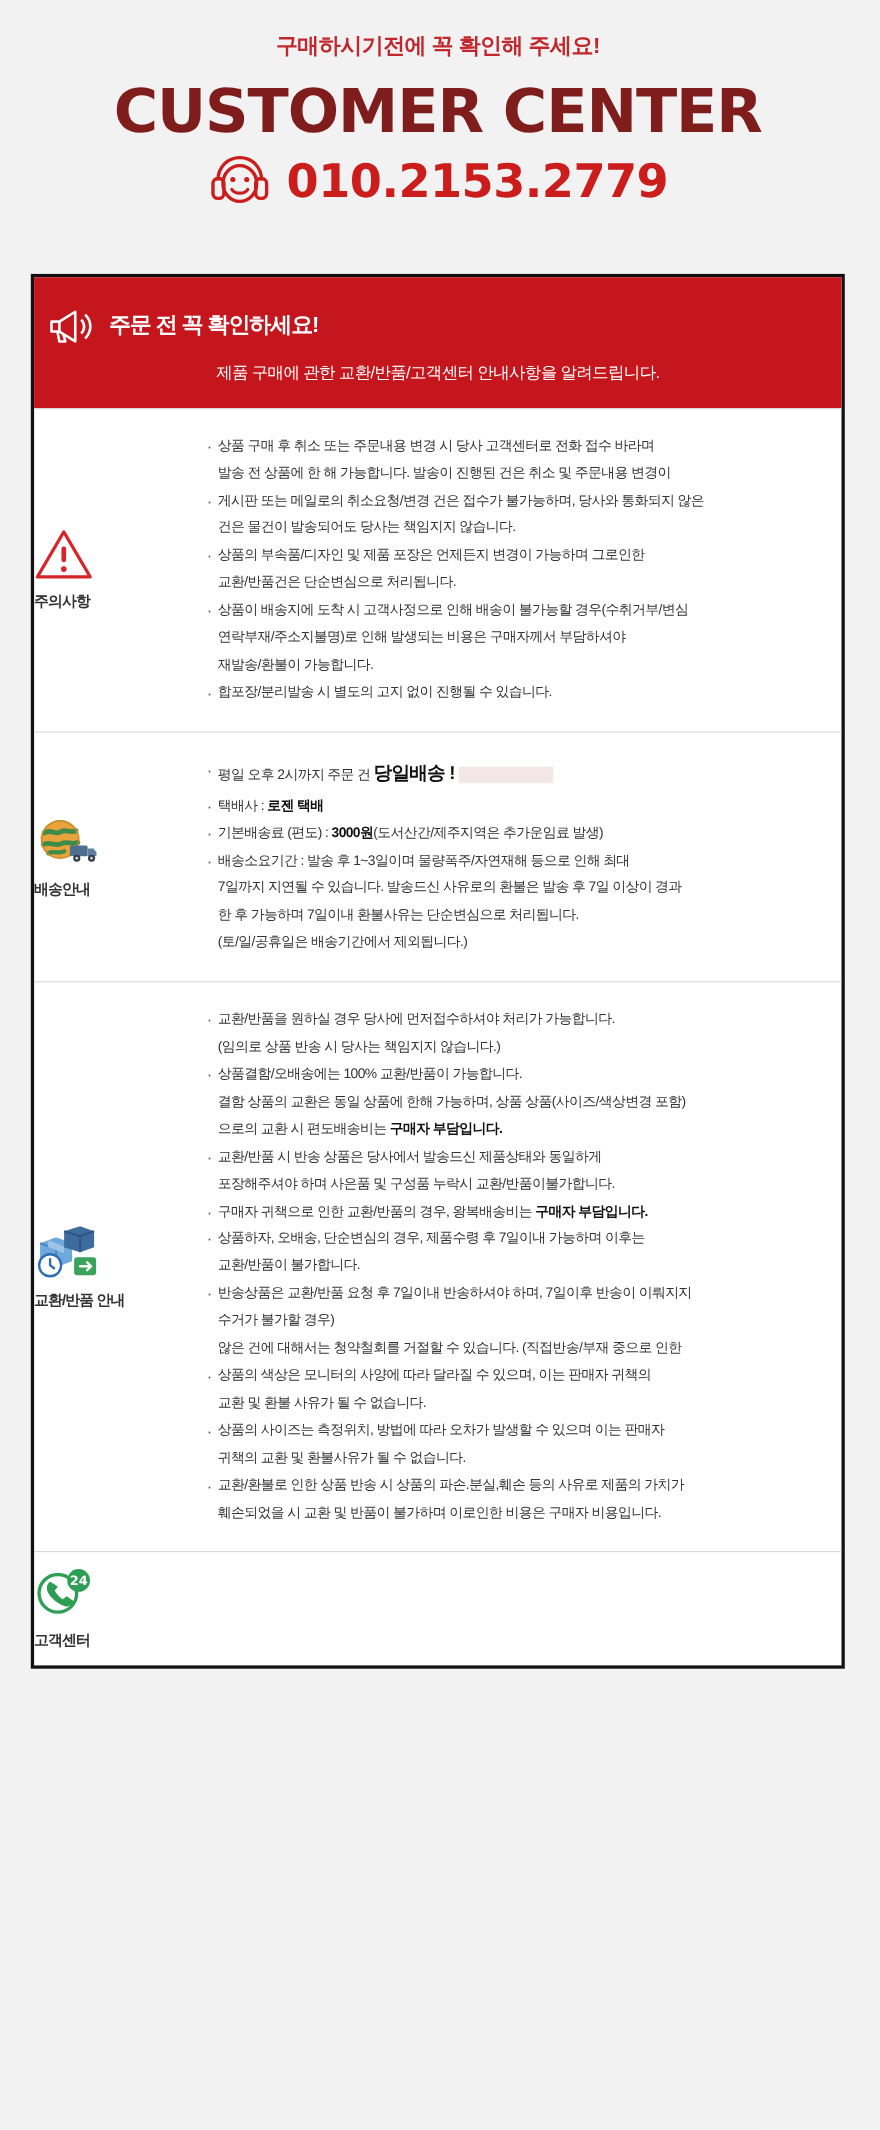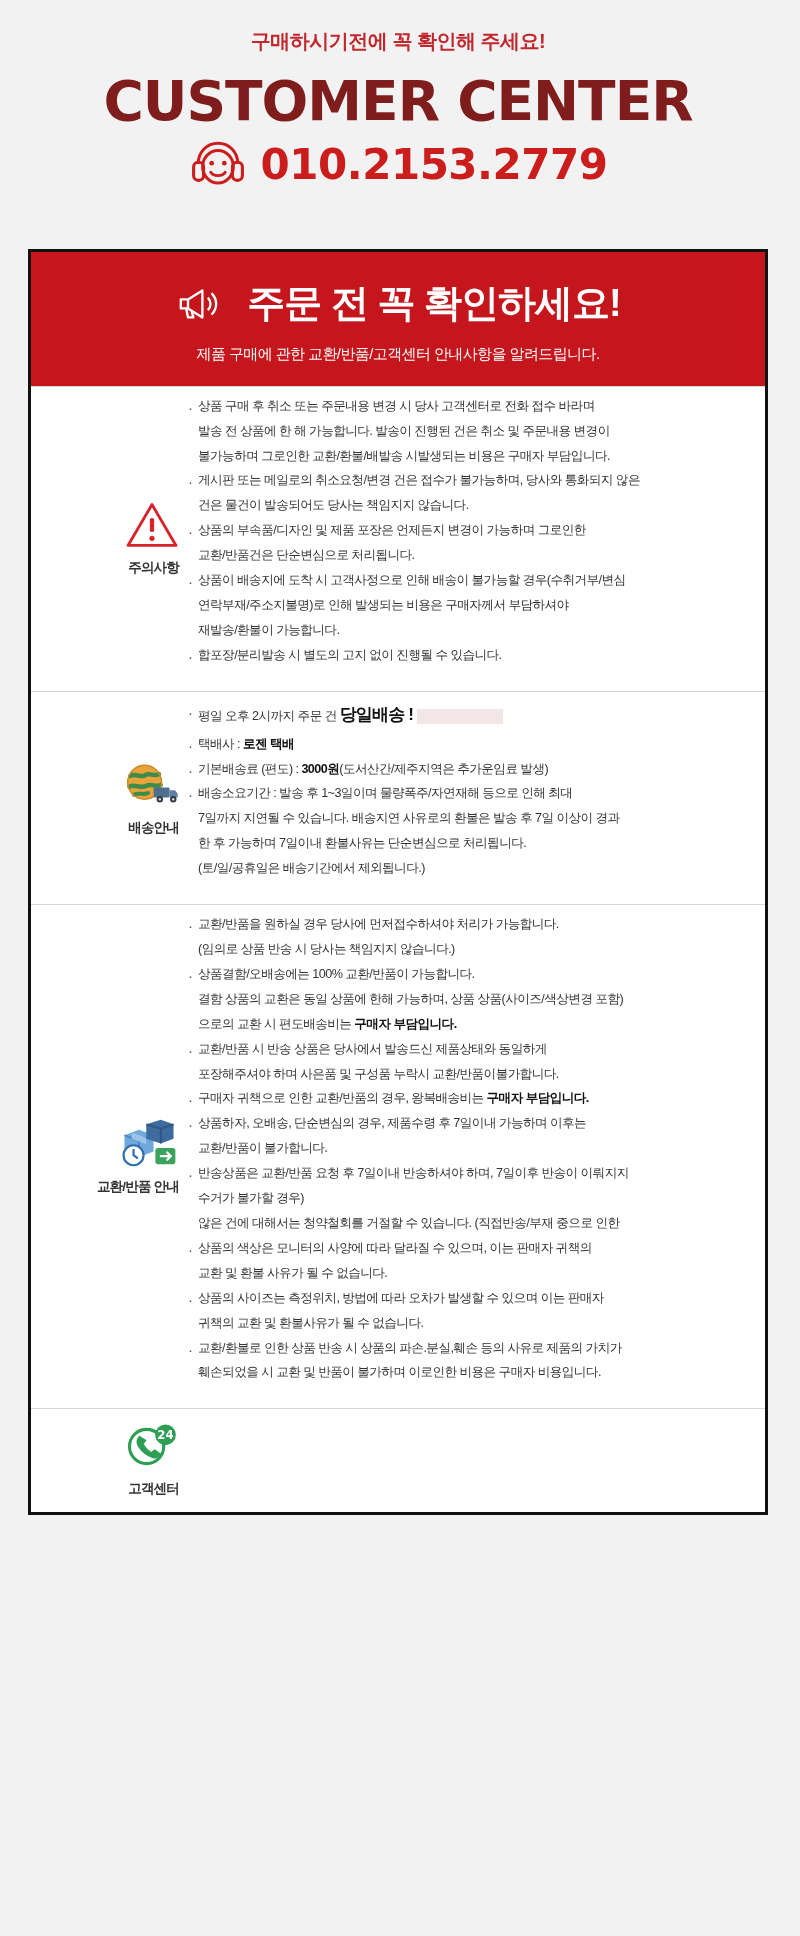"주문 전 꼭 확인하세요!" .box-header-title { font-size: 38px -> 20px; gap: 28px -> 14px; justify-content: center -> flex-start }
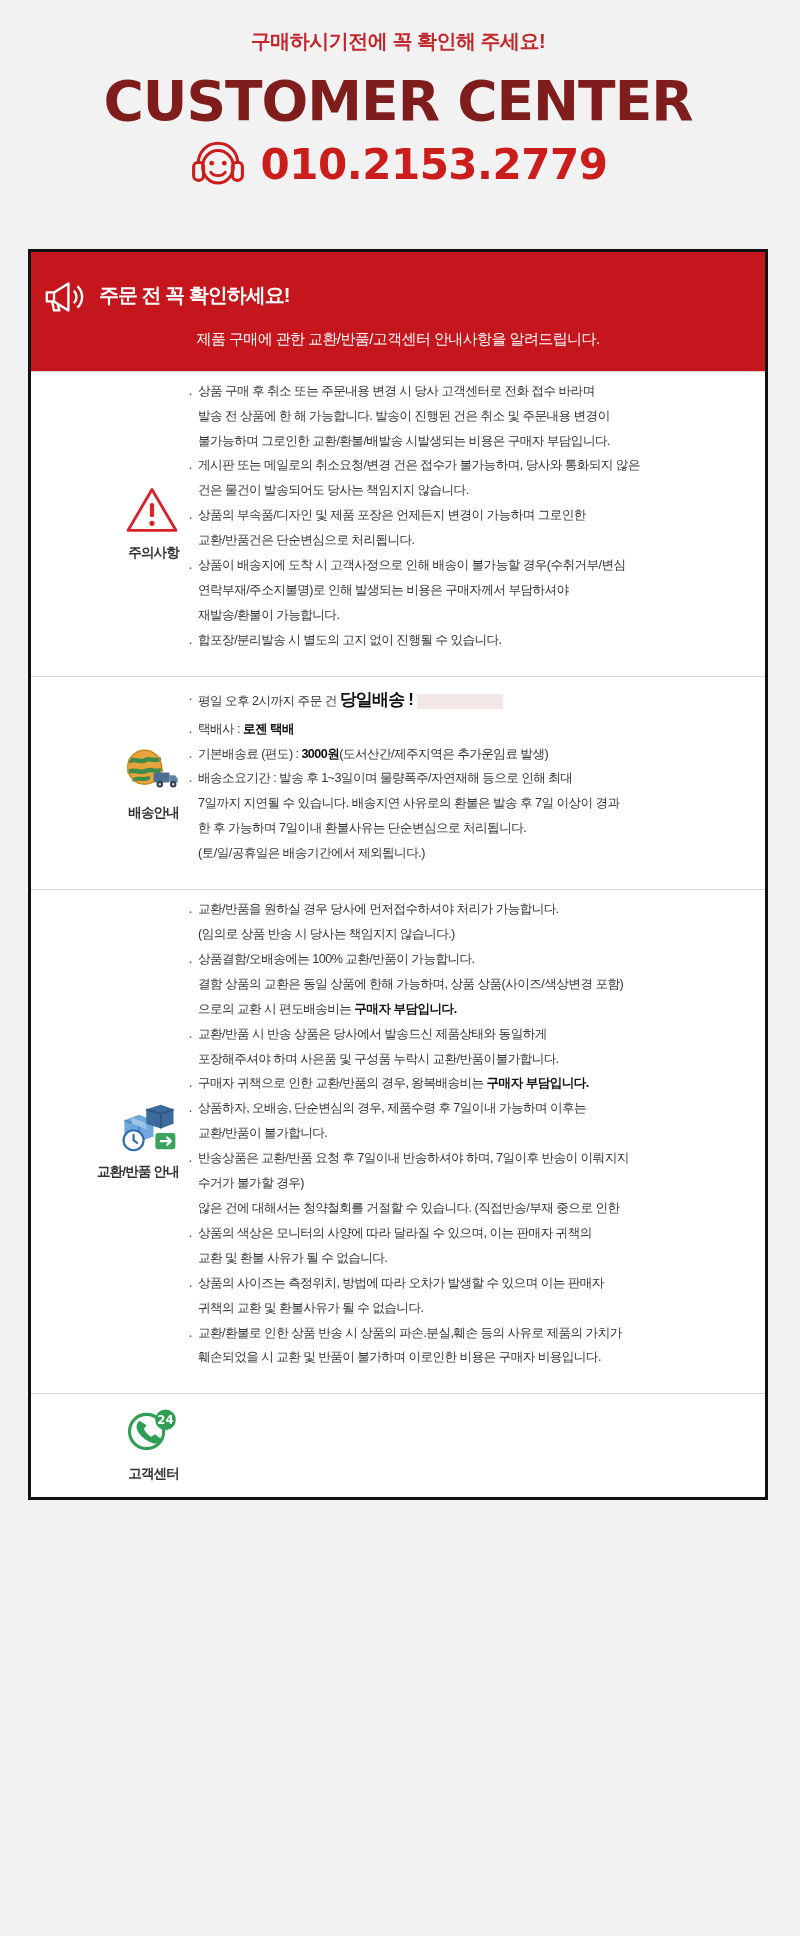"상품 구매 후 취소 또는" .row-body { padding: 8px 22px 22px 8px -> 22px 22px 22px 8px }
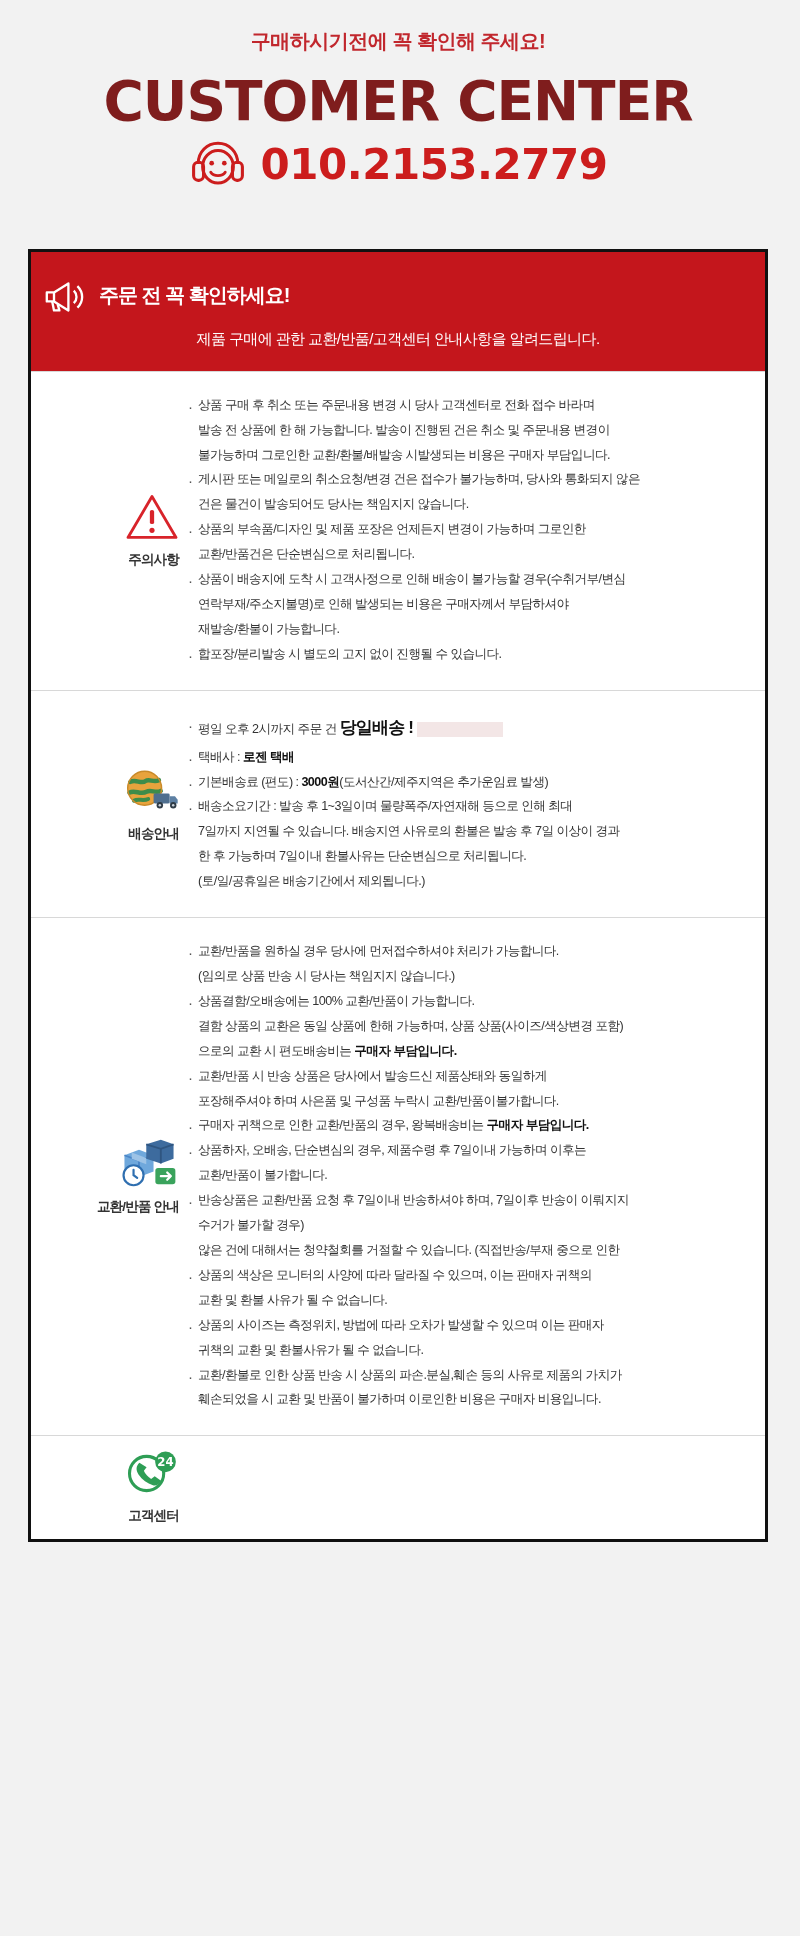"불가능하며 그로인한 교환/환불/배발송 시발생되는 비용은" li.nobullet { html: <li>불가능하며 그로인한 교환/환불/배발송 시발생되는 비용은 구매자 부담입니다.</li> -> none }
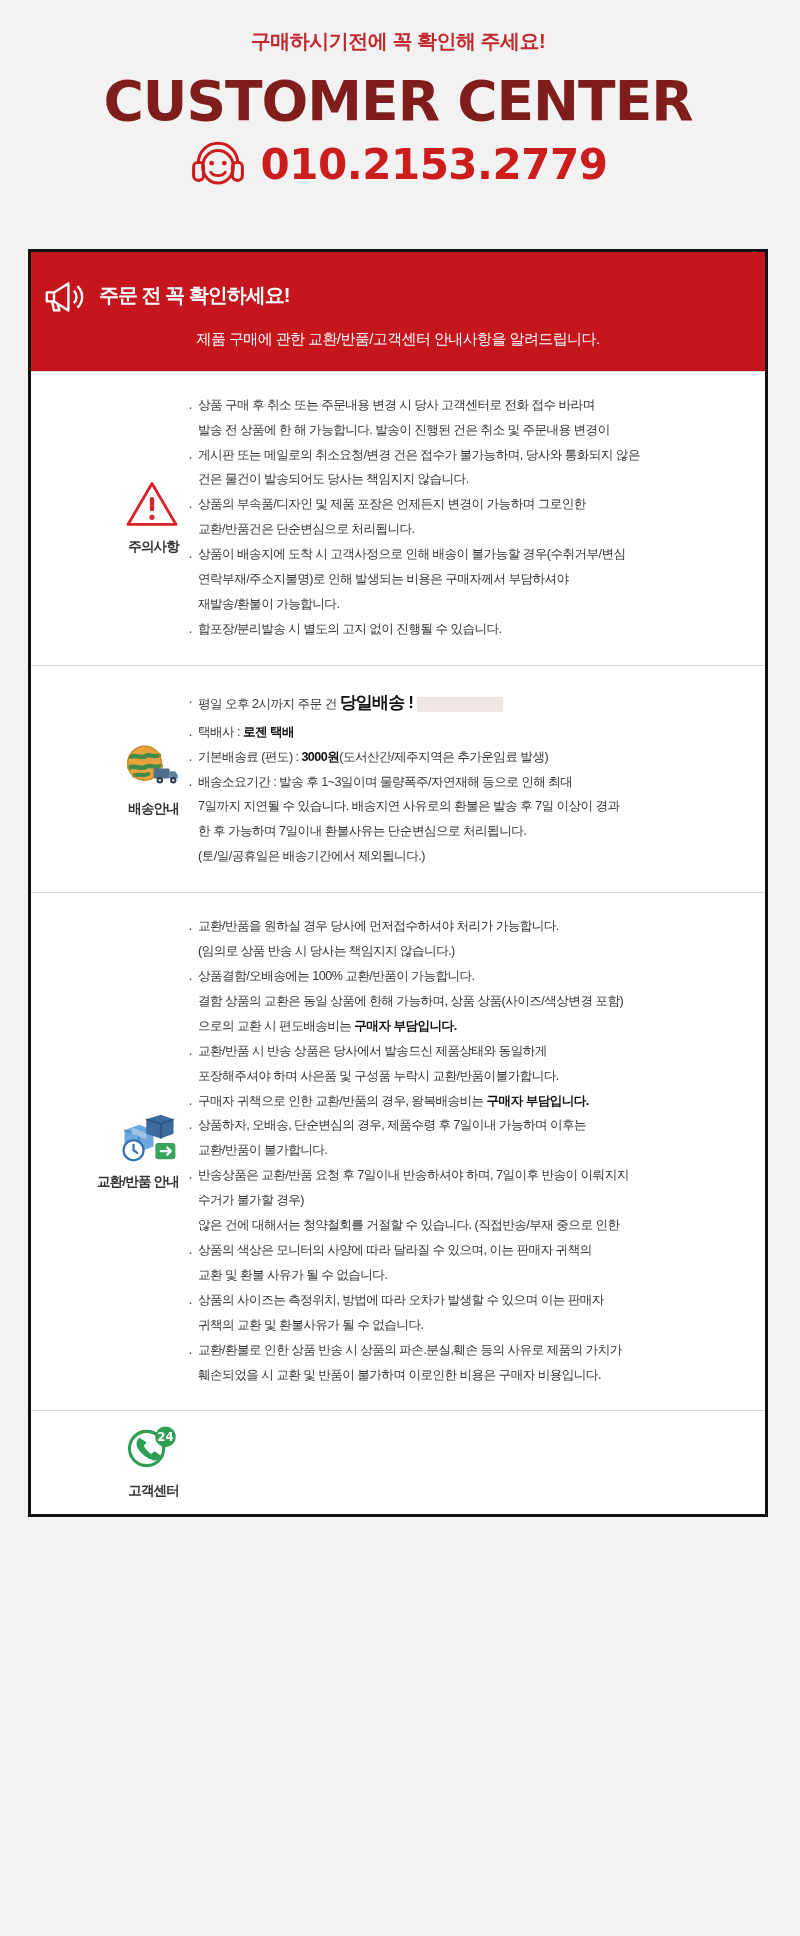"주의사항" .row-icon { align-items: flex-end -> flex-start }
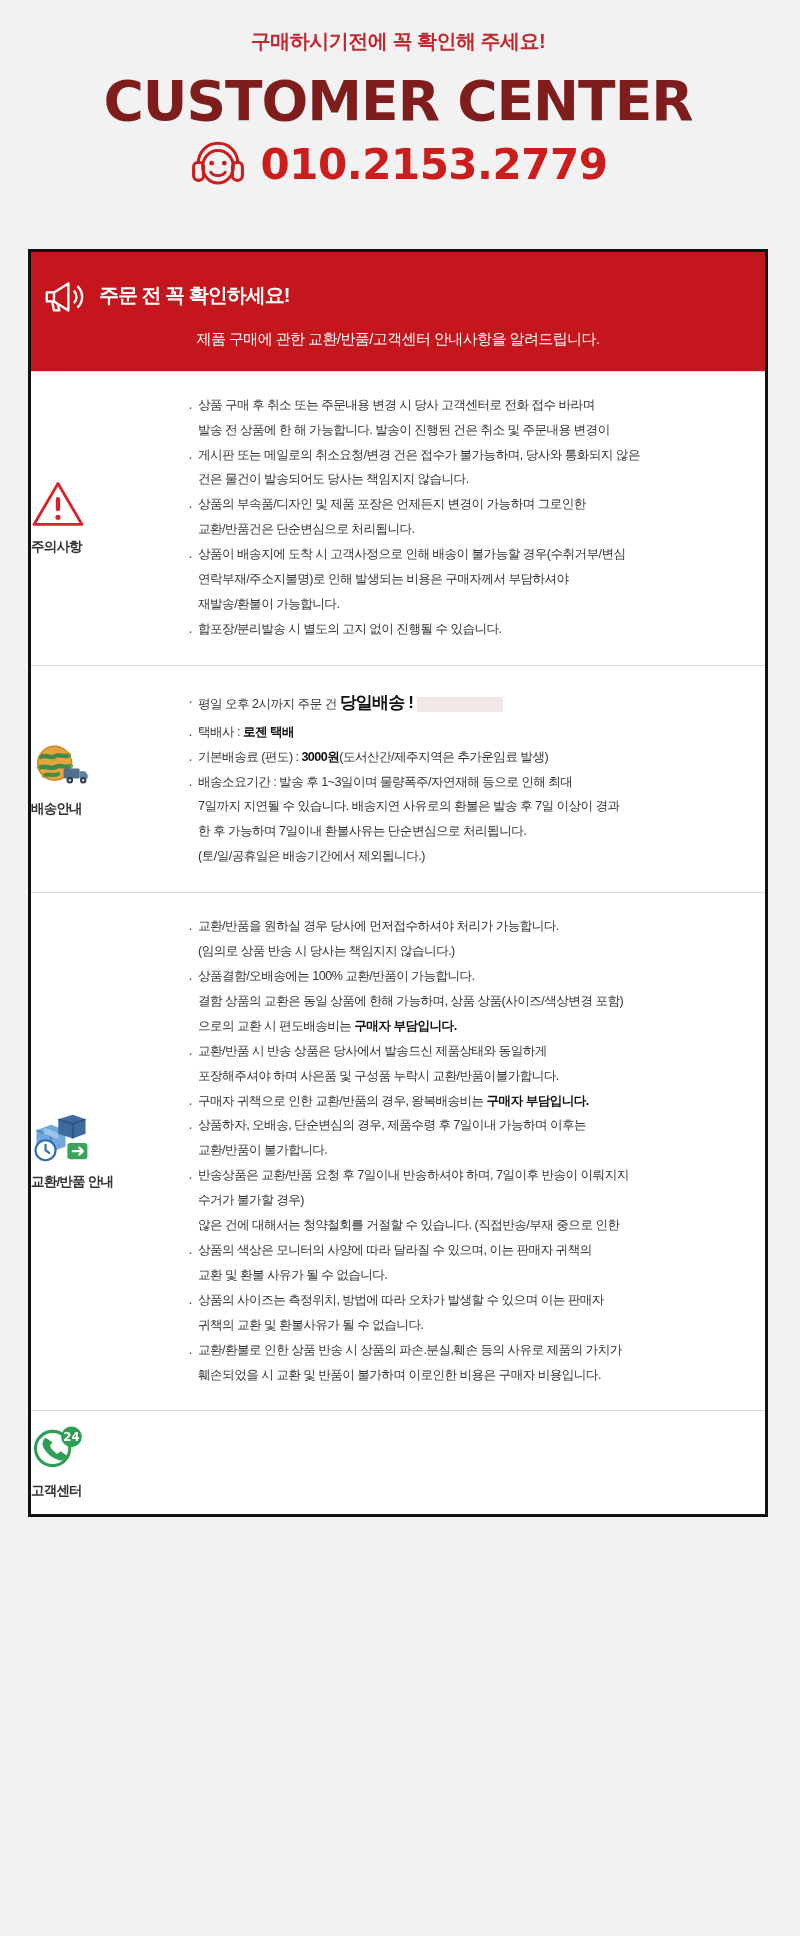"7일까지 지연될 수 있습니다. 배송지연" li.nobullet { text: 배송지연 -> 발송드신 }
